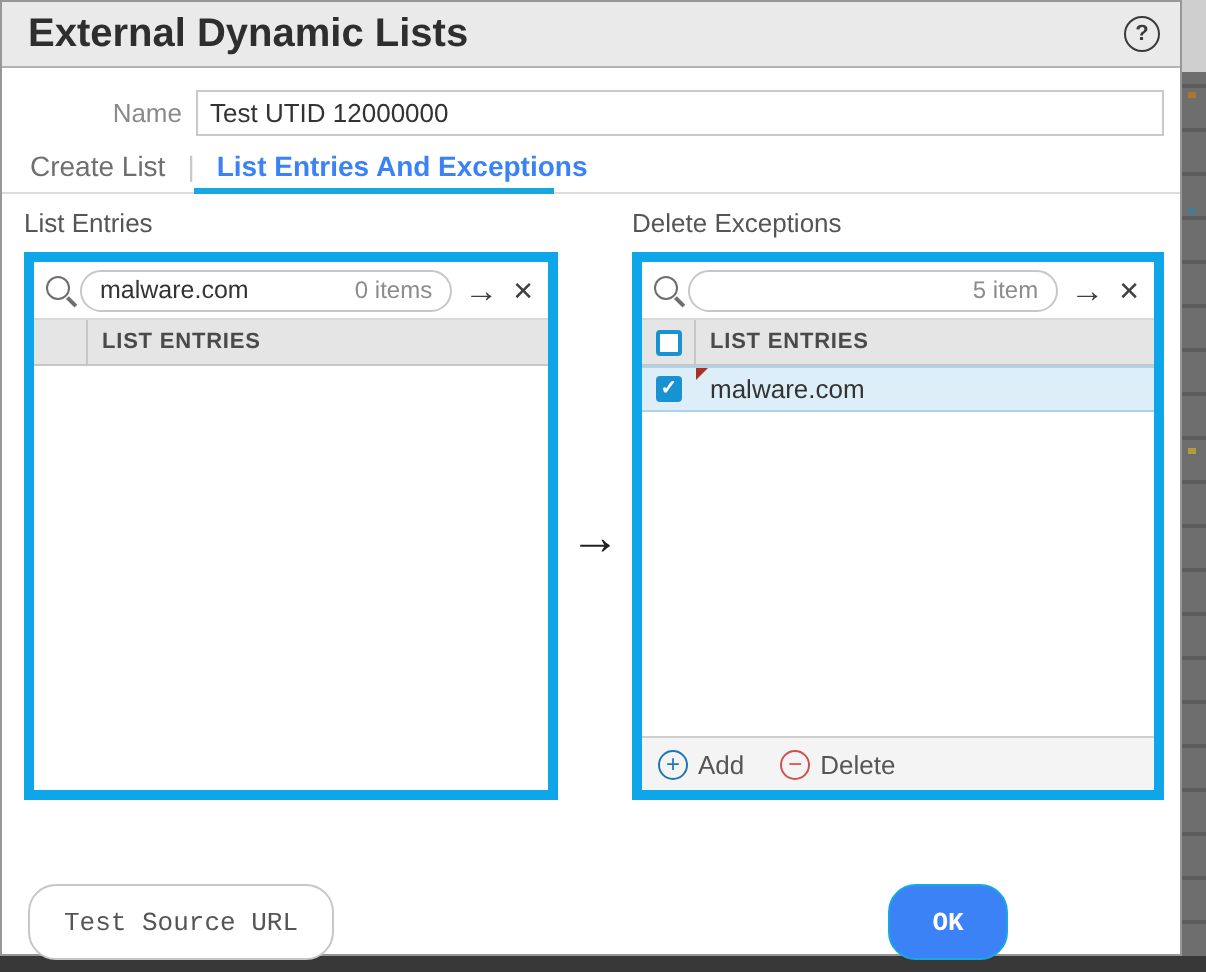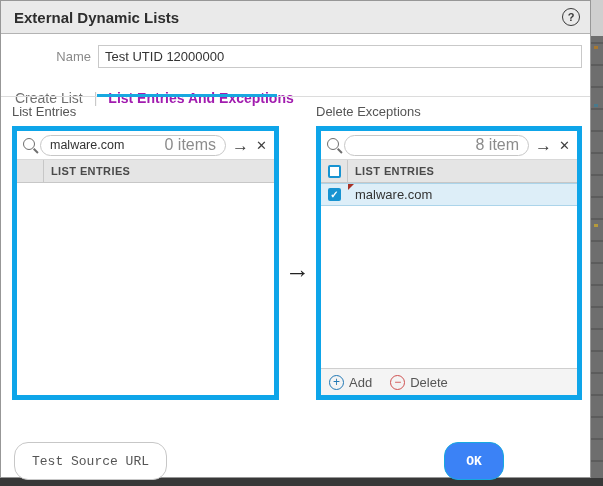"External Dynamic Lists" .titlebar .title { font-size: 15px -> 20px }
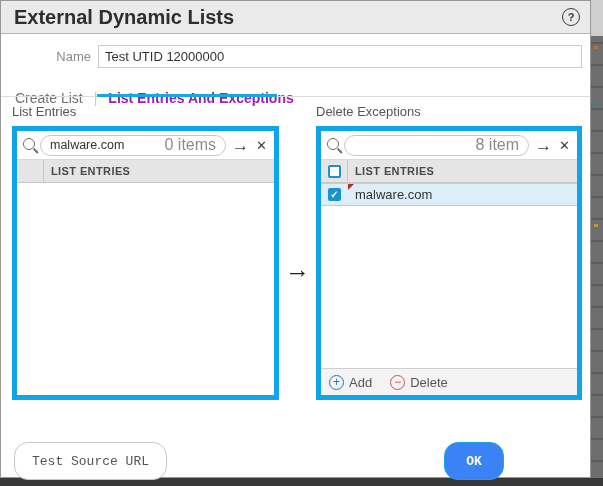"Create List" .tabs { margin-top: 15px -> none }
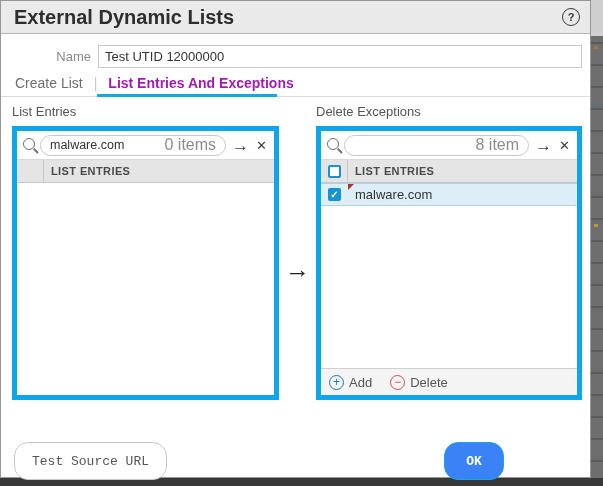"List Entries And Exceptions" .tab-active { color: #a21caf -> #3b82f6 }
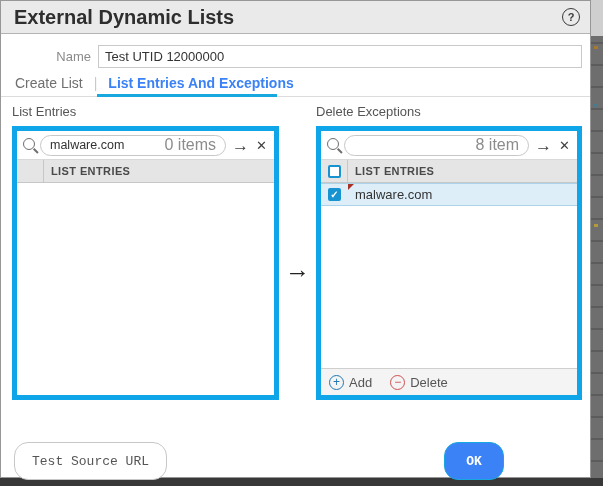"0 items" .search-count { font-size: 16px -> 12px }
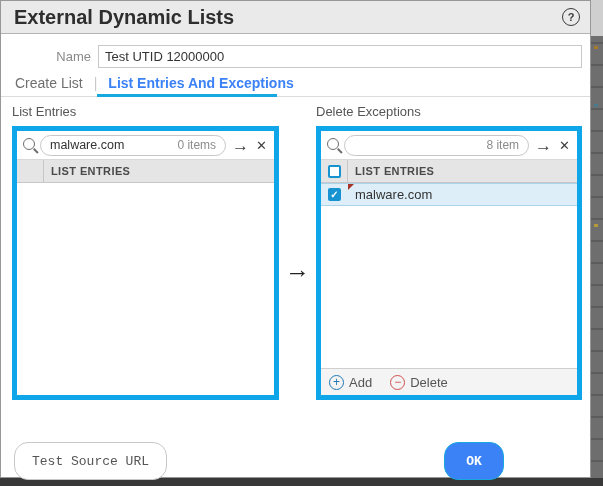"8 item" span.search-count { text: 8 -> 5 }
